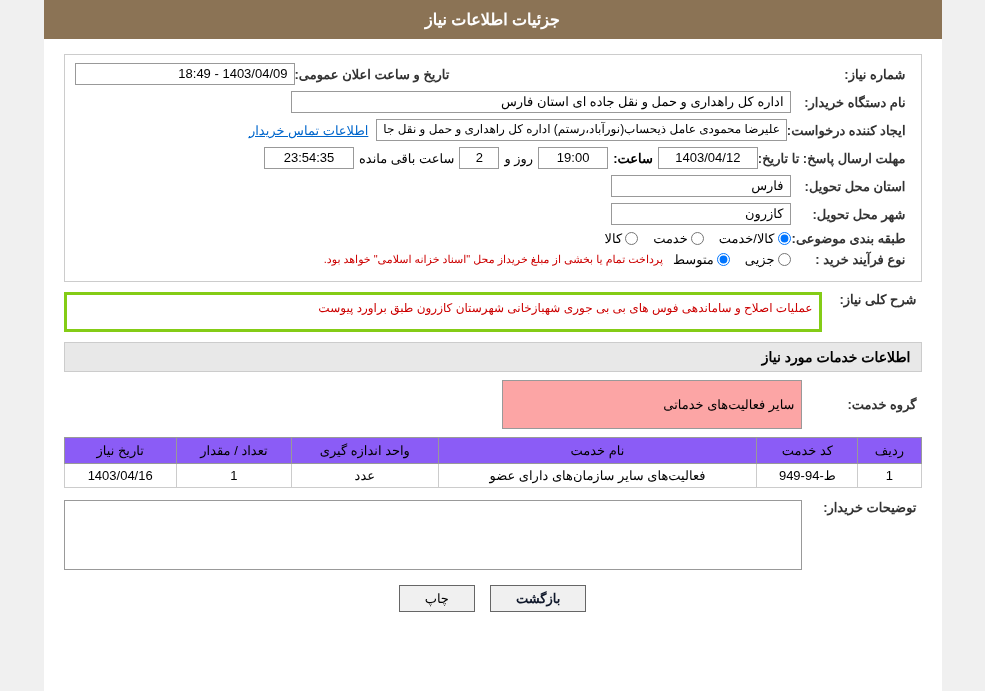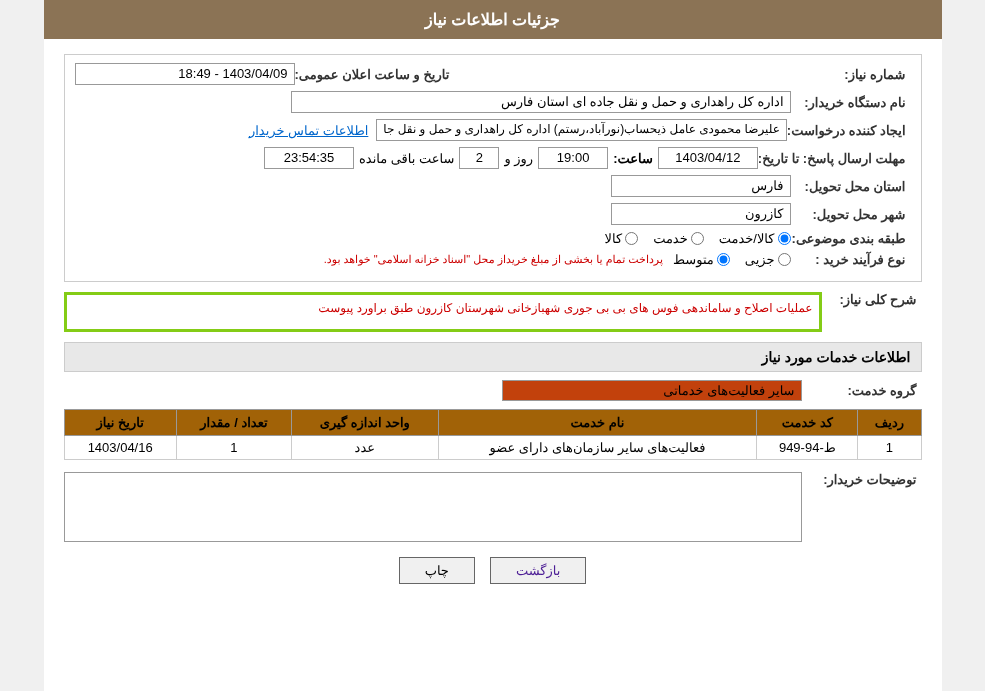"سایر فعالیت‌های خدماتی" .service-value { background: #c2410c -> #fca5a5; padding: 2px 6px -> 16px 6px }
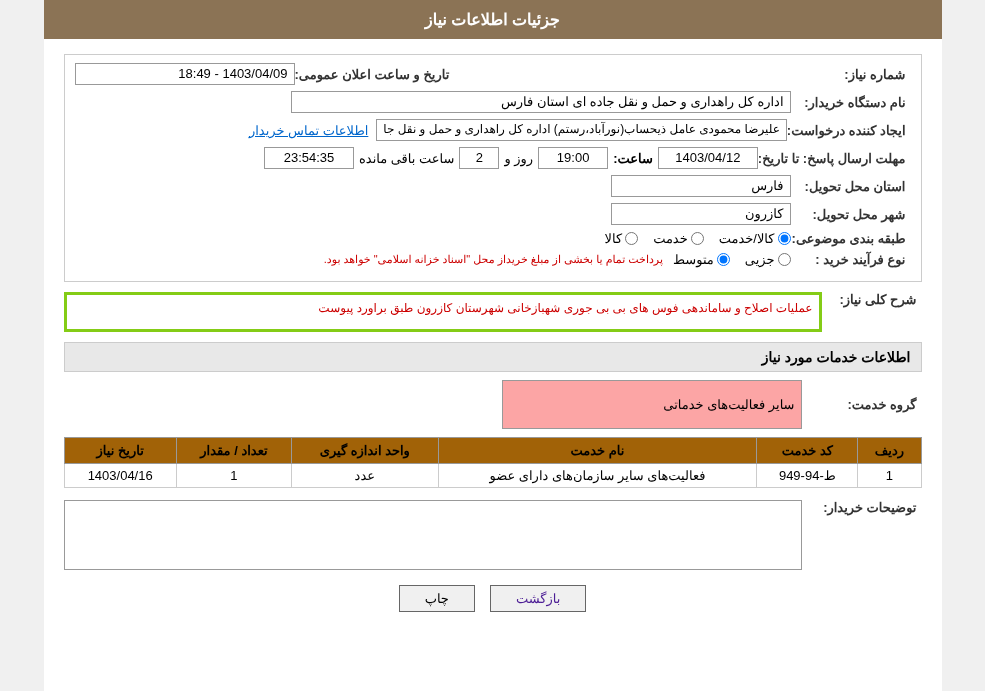"تاریخ نیاز" table.data-table th { background: #a16207 -> #8b5cf6; font-weight: bold -> normal }
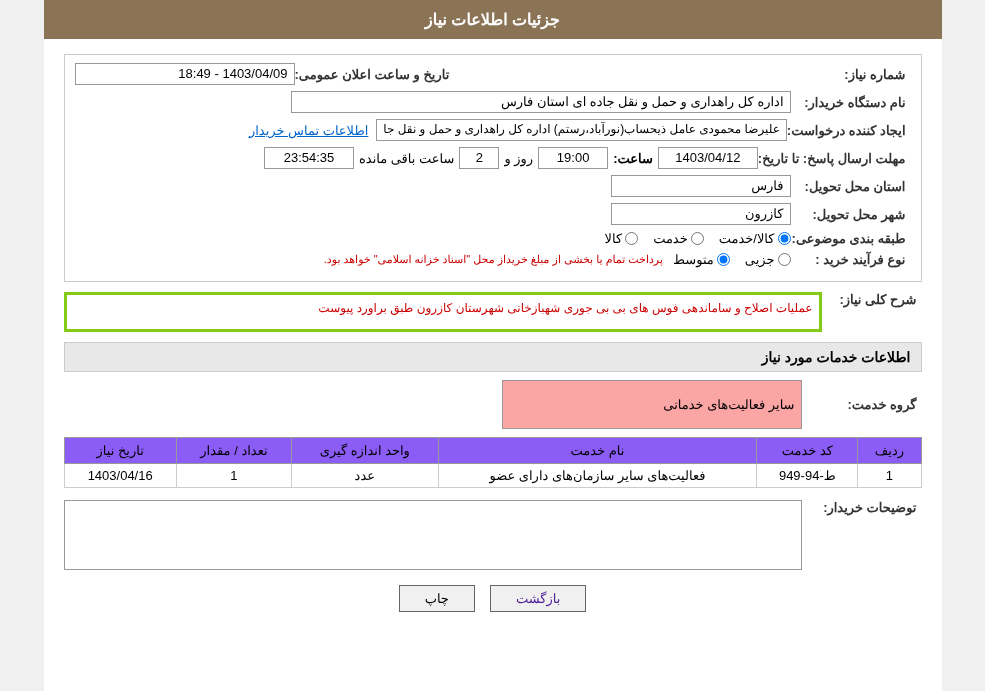"بازگشت" .btn-back { color: #4c1d95 -> #0f172a; font-weight: none -> bold }
